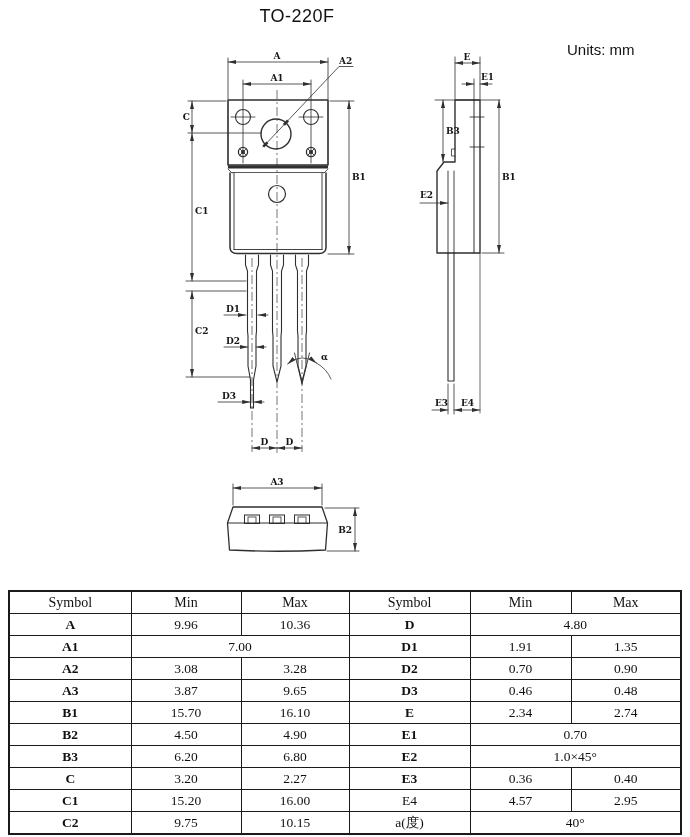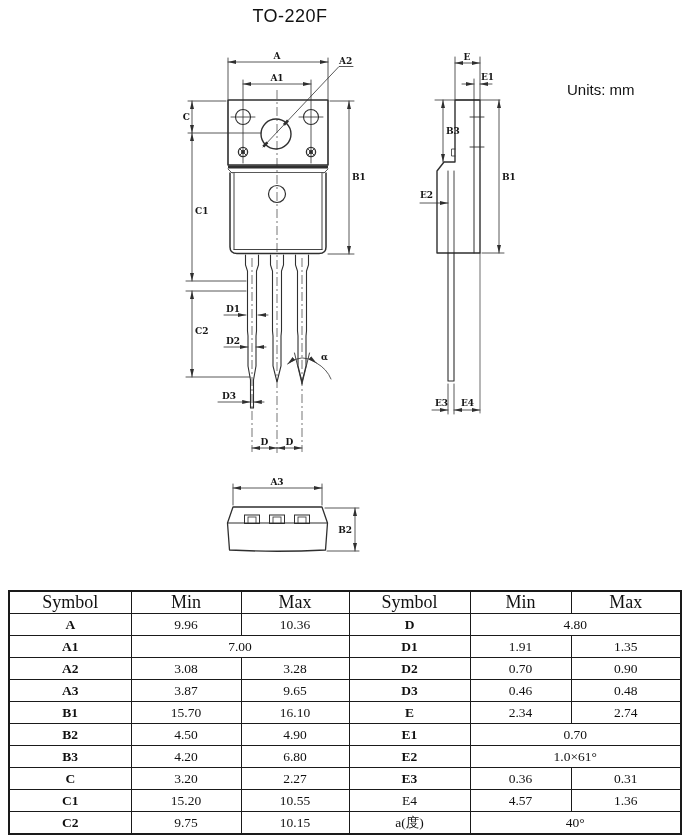"TO-220F" .page-title { left: 225px -> 232px }
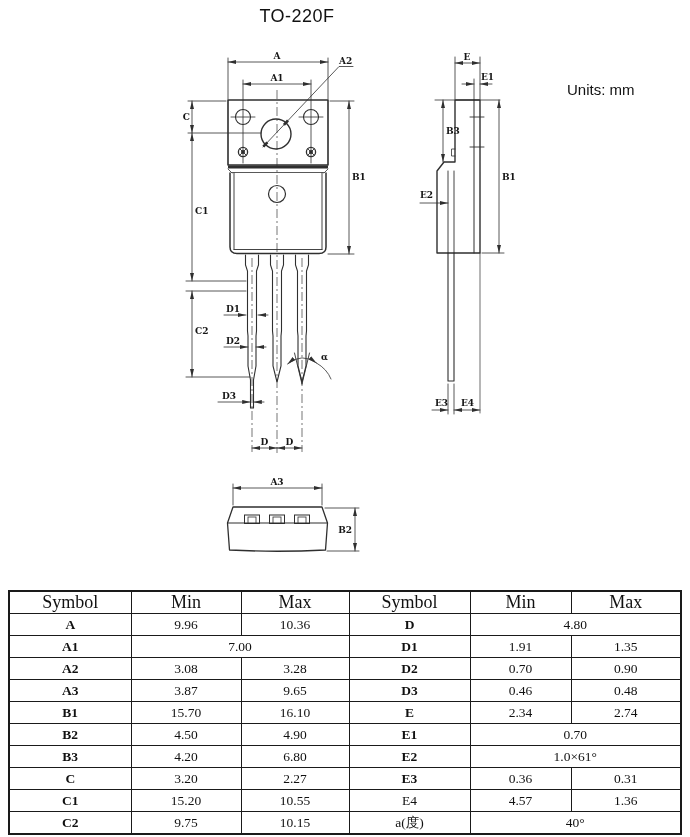"Units: mm" .units { margin-top: 40px -> none }
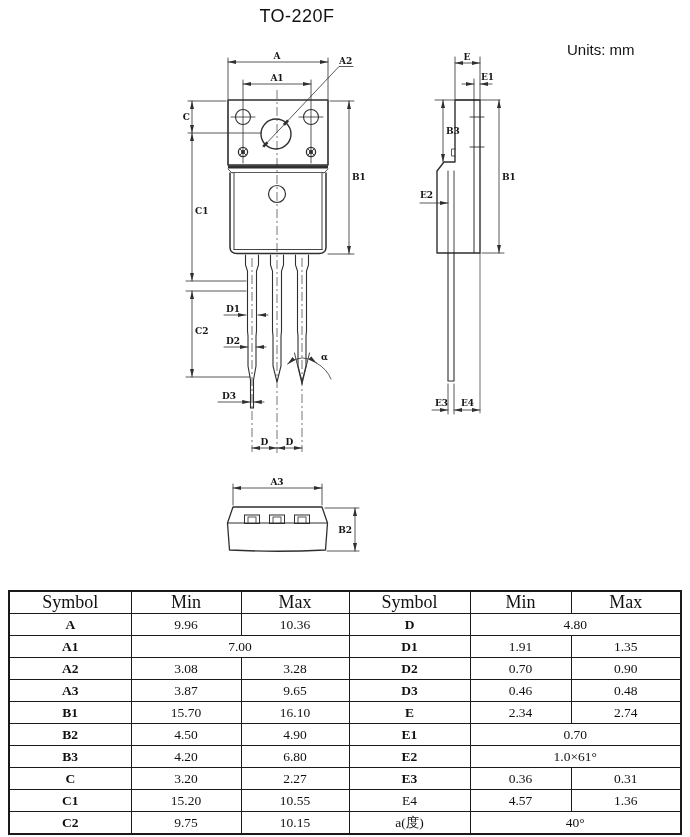"Symbol" .dim-table td.hdr { font-size: 18px -> 14px }
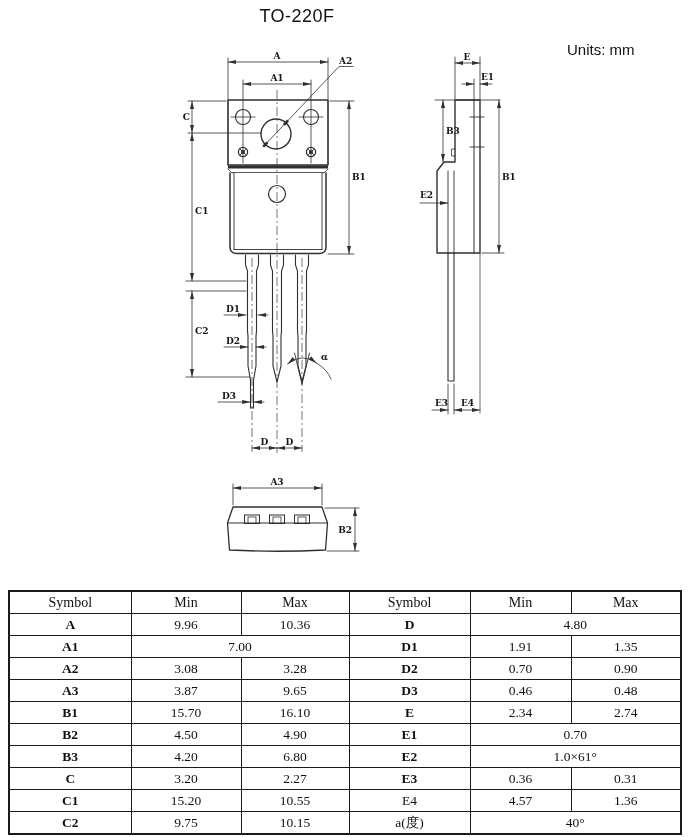"4.20" td { text: 4.20 -> 6.20 }
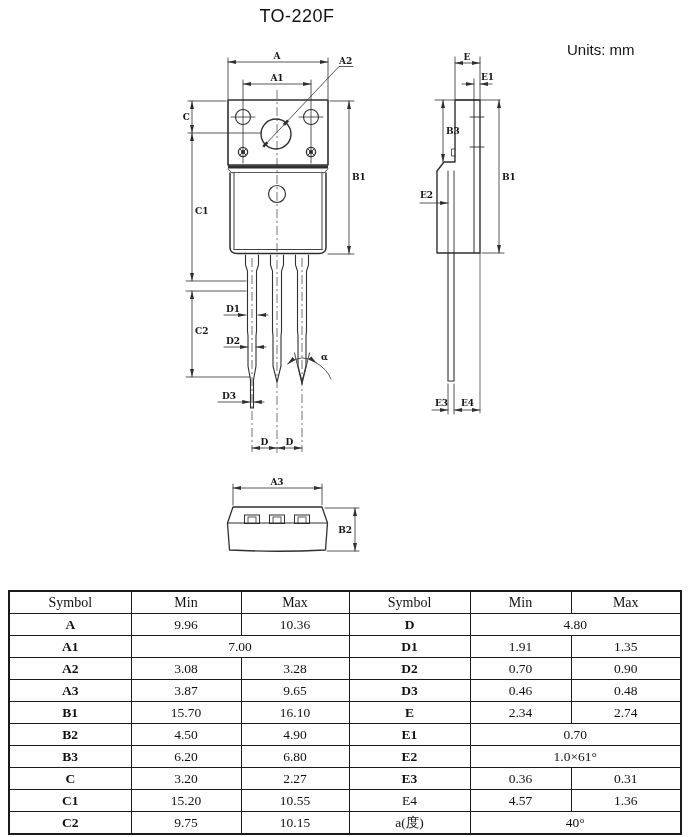"1.0×61°" td { text: 61 -> 45 }
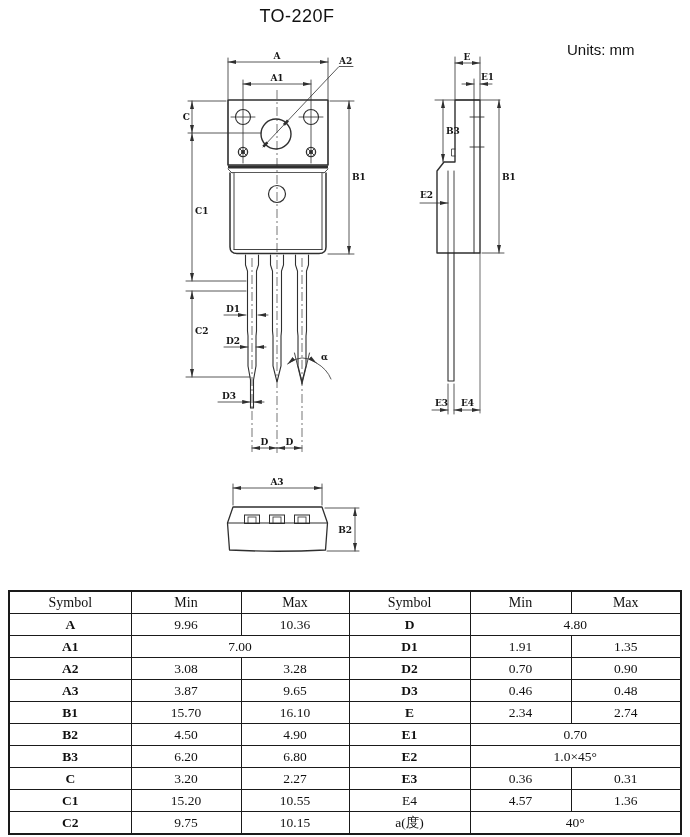"0.31" td { text: 0.31 -> 0.40 }
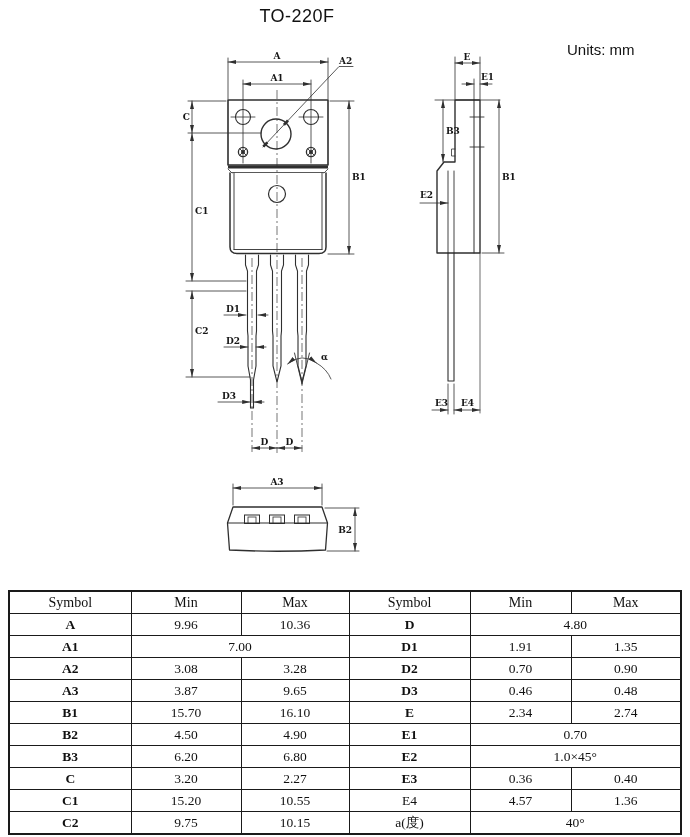"10.55" td { text: 10.55 -> 16.00 }
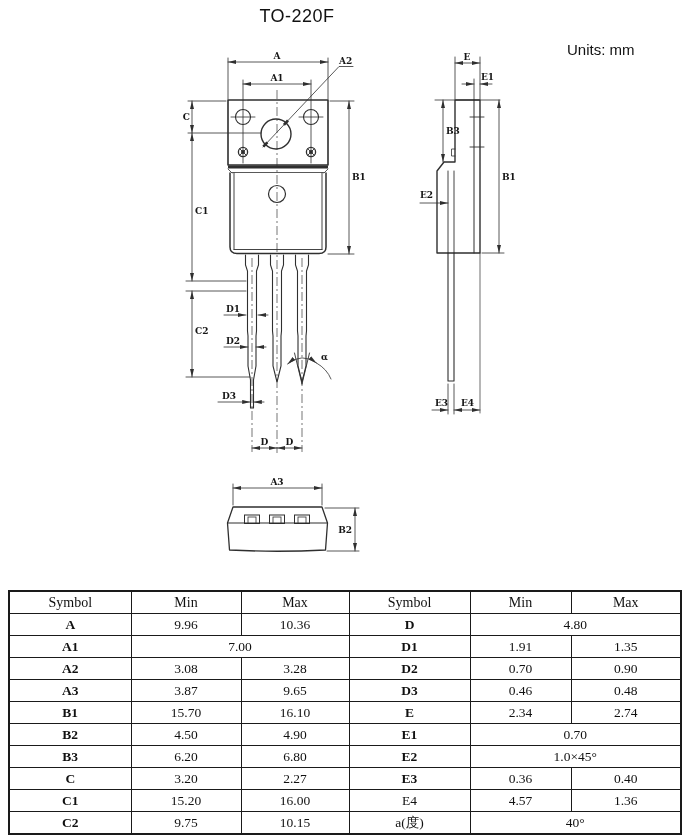"1.36" td { text: 1.36 -> 2.95 }
